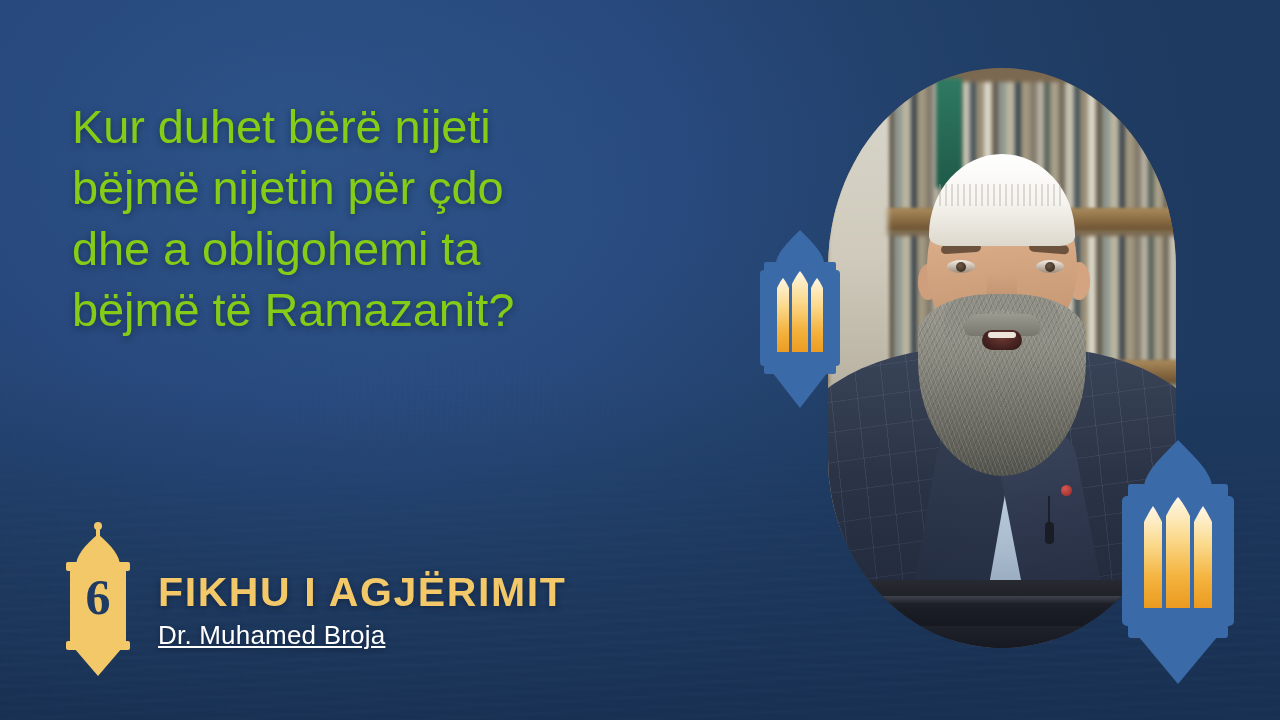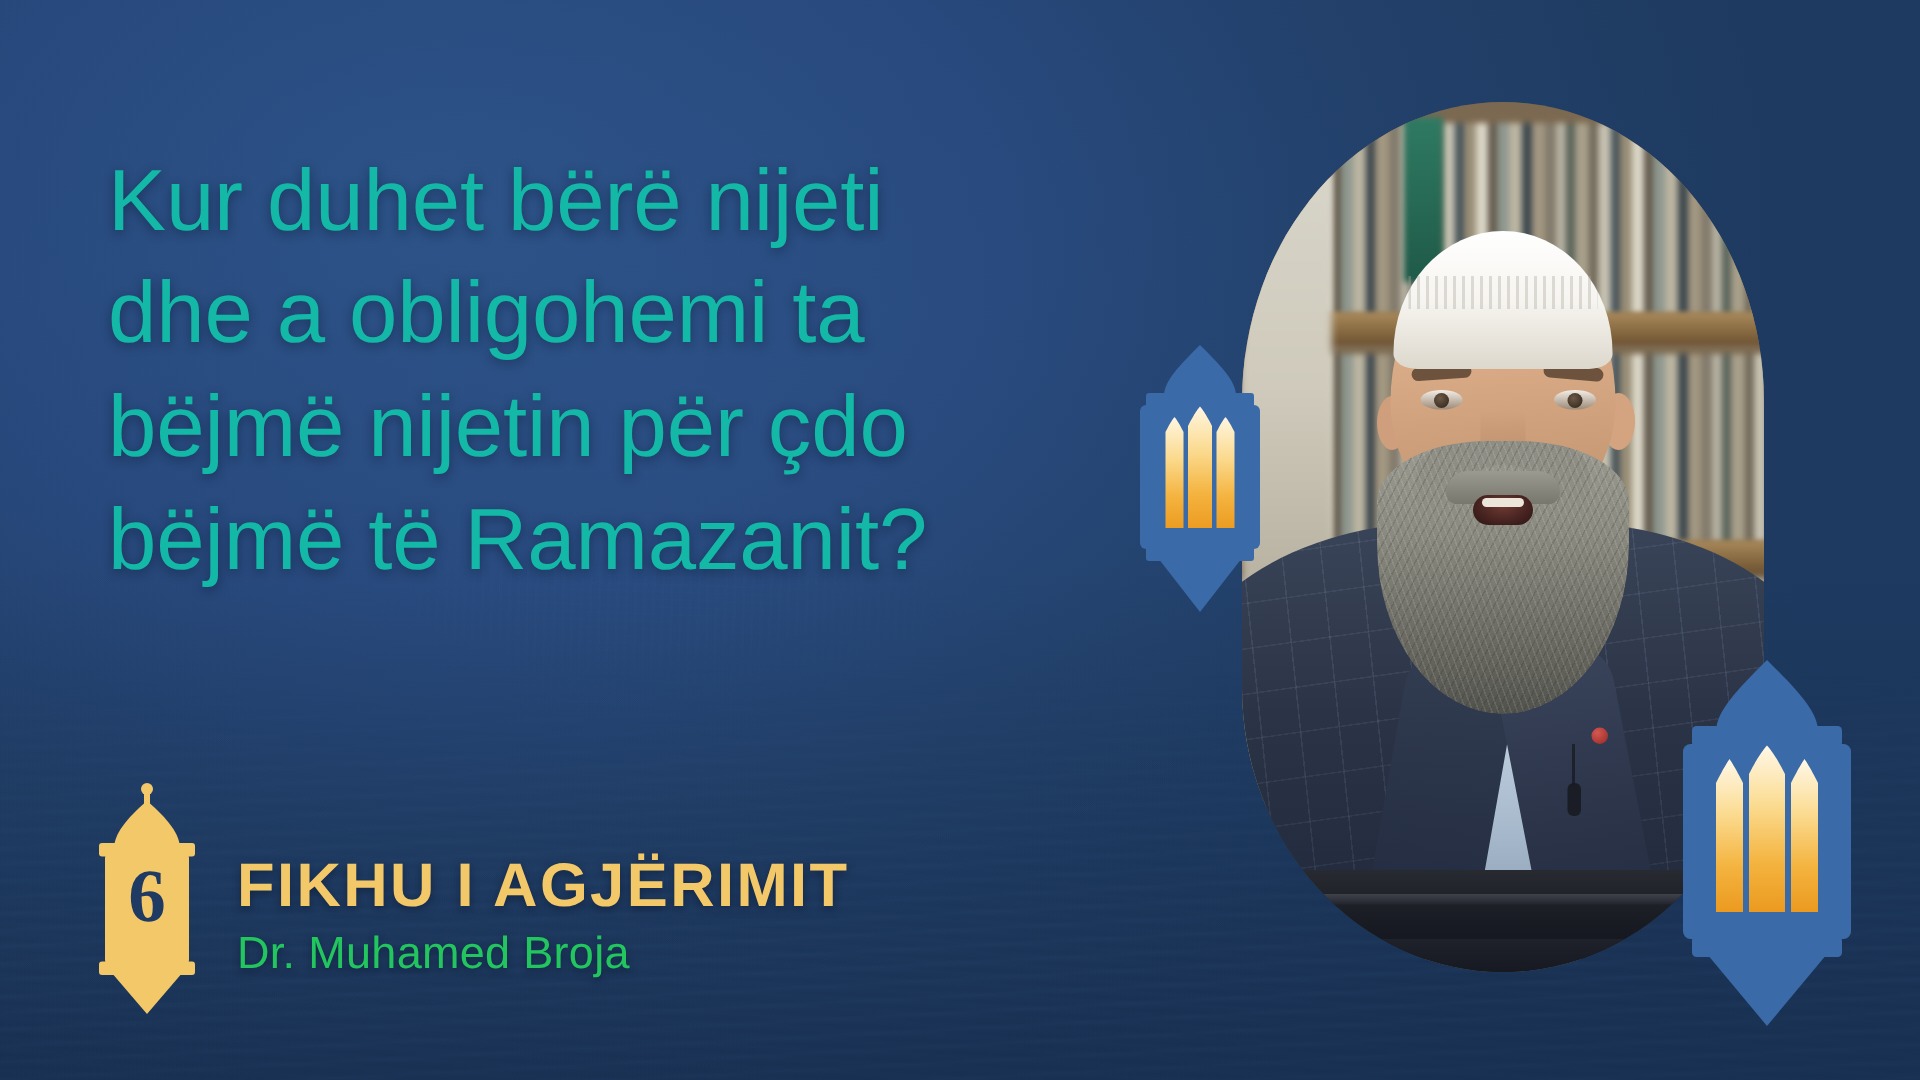"Kur duhet bërë nijeti" .headline { color: #14b8a6 -> #84cc16; font-size: 58px -> 47px }
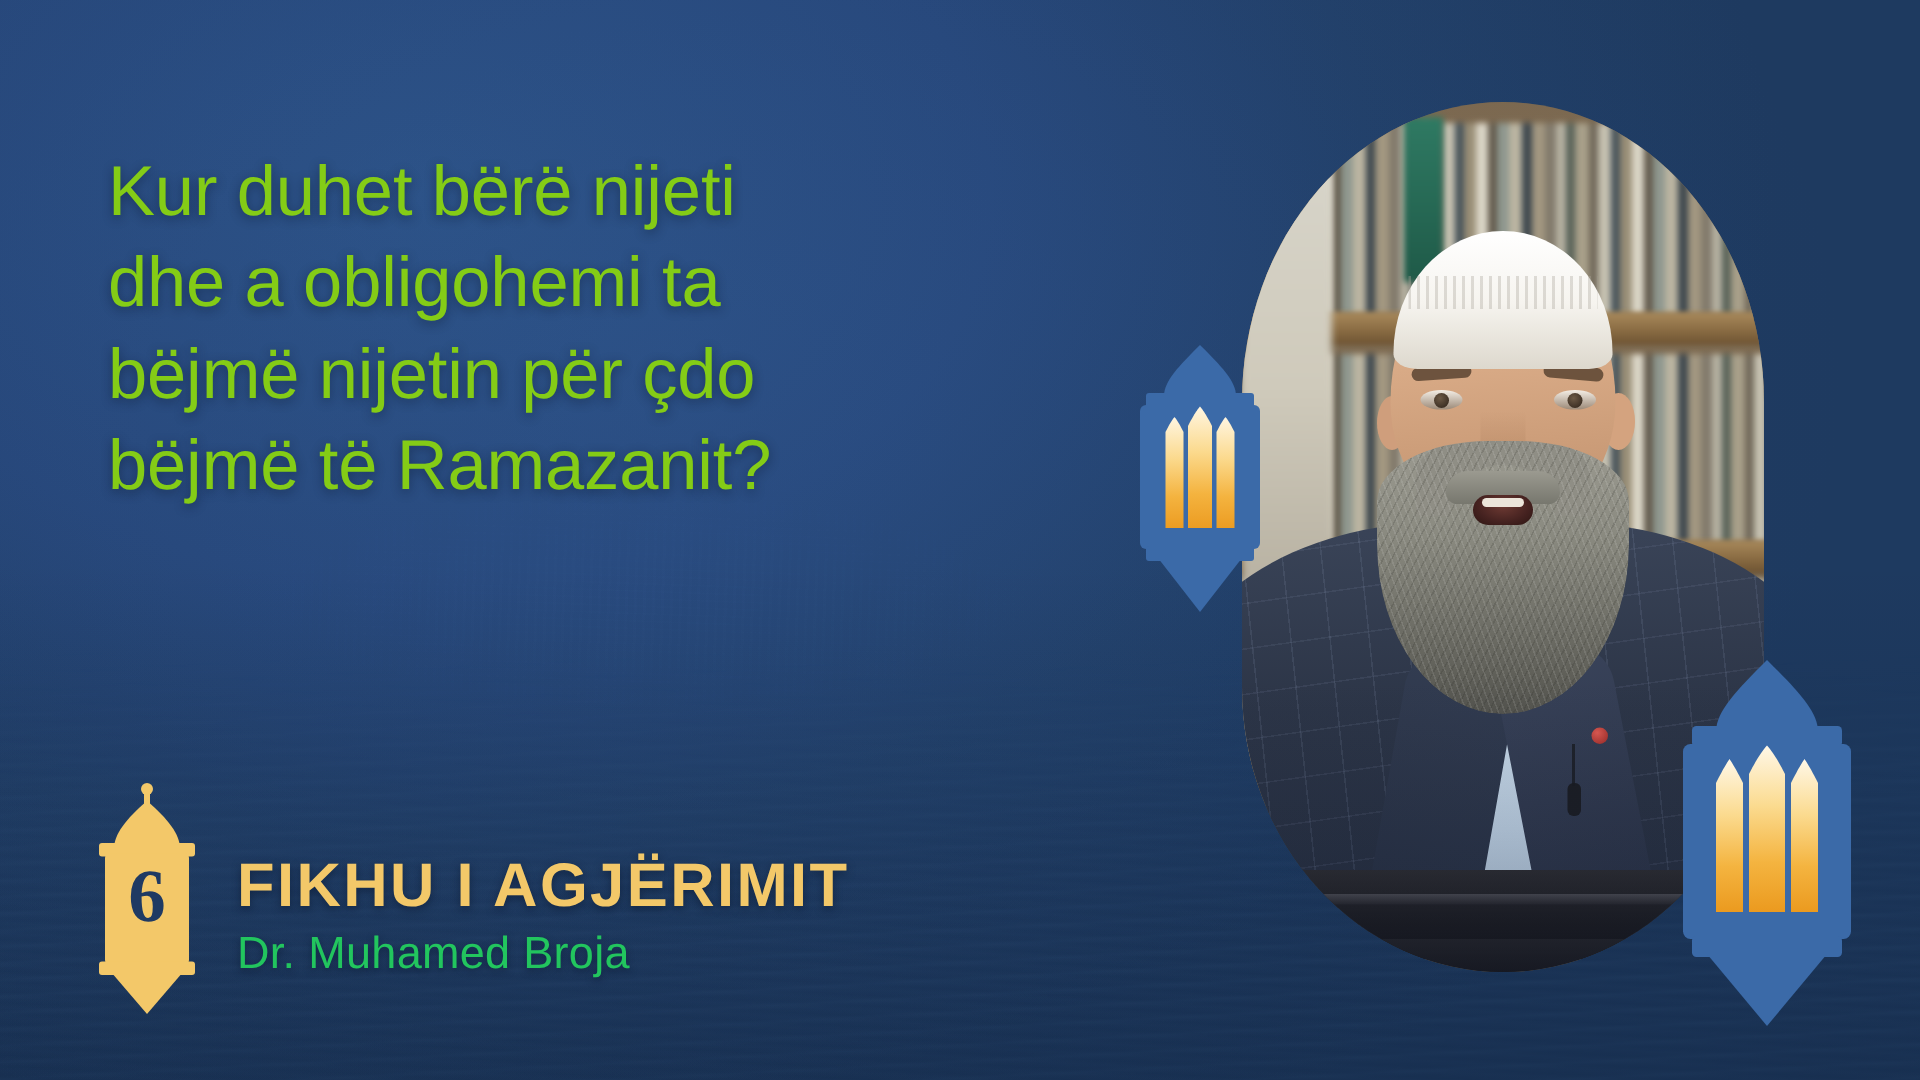"dhe a obligohemi ta" div { order: before "bëjmë nijetin për çdo" -> after "bëjmë nijetin për çdo" }
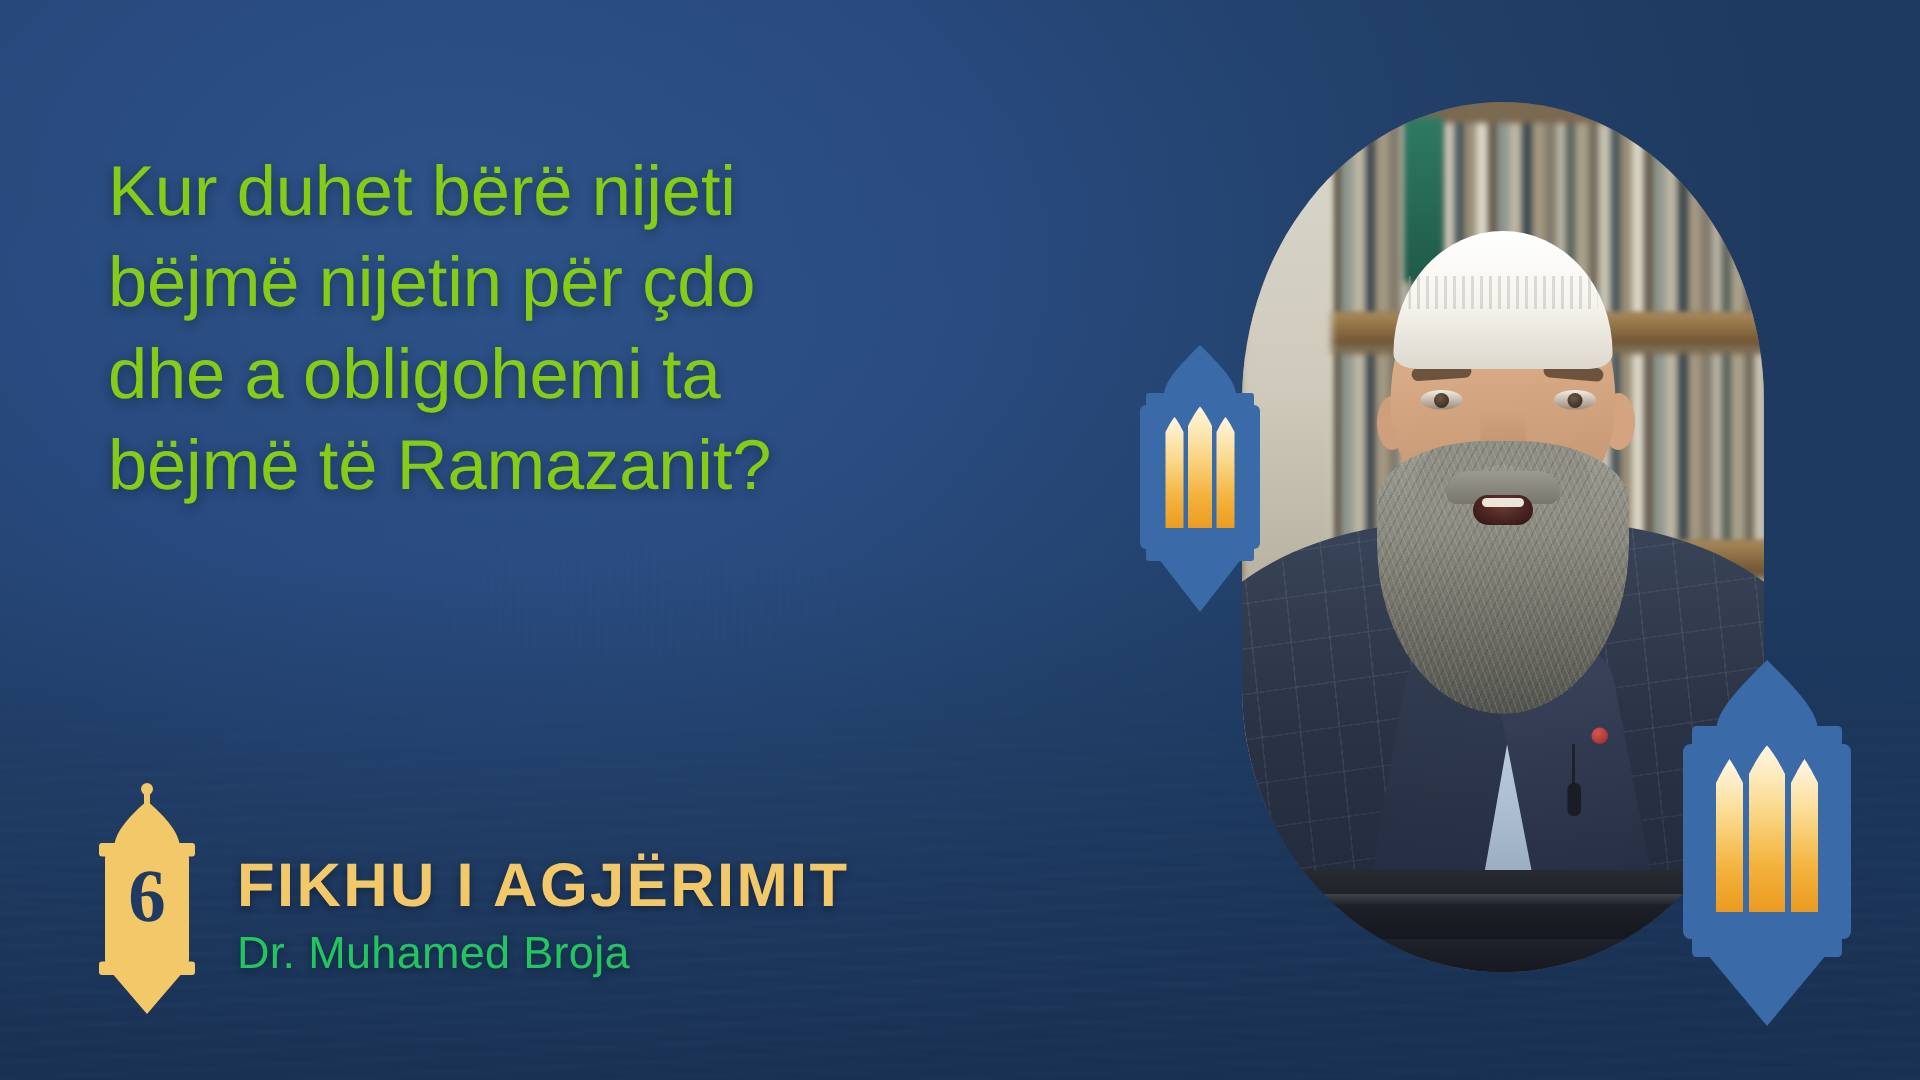"Dr. Muhamed Broja" .series-author { color: #22c55e -> #ffffff; font-size: 30px -> 26px; text-decoration: none -> underline }
